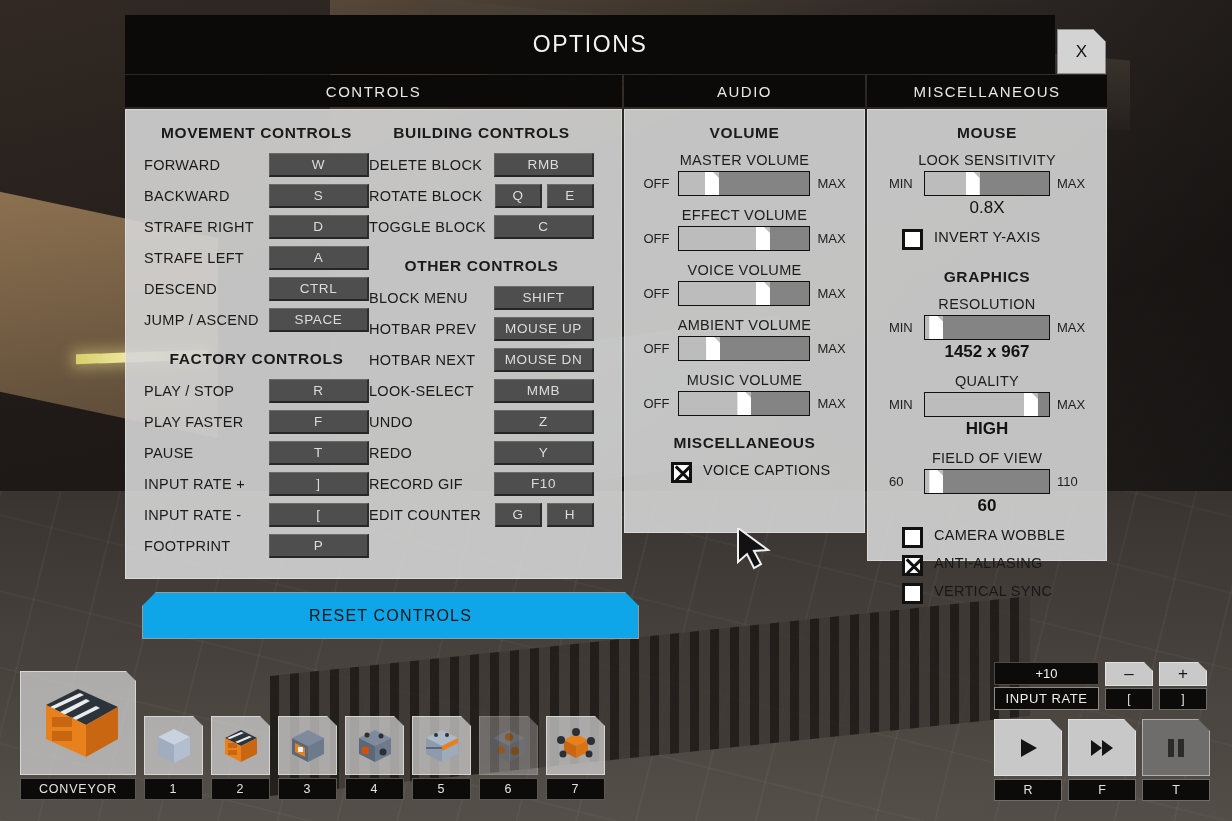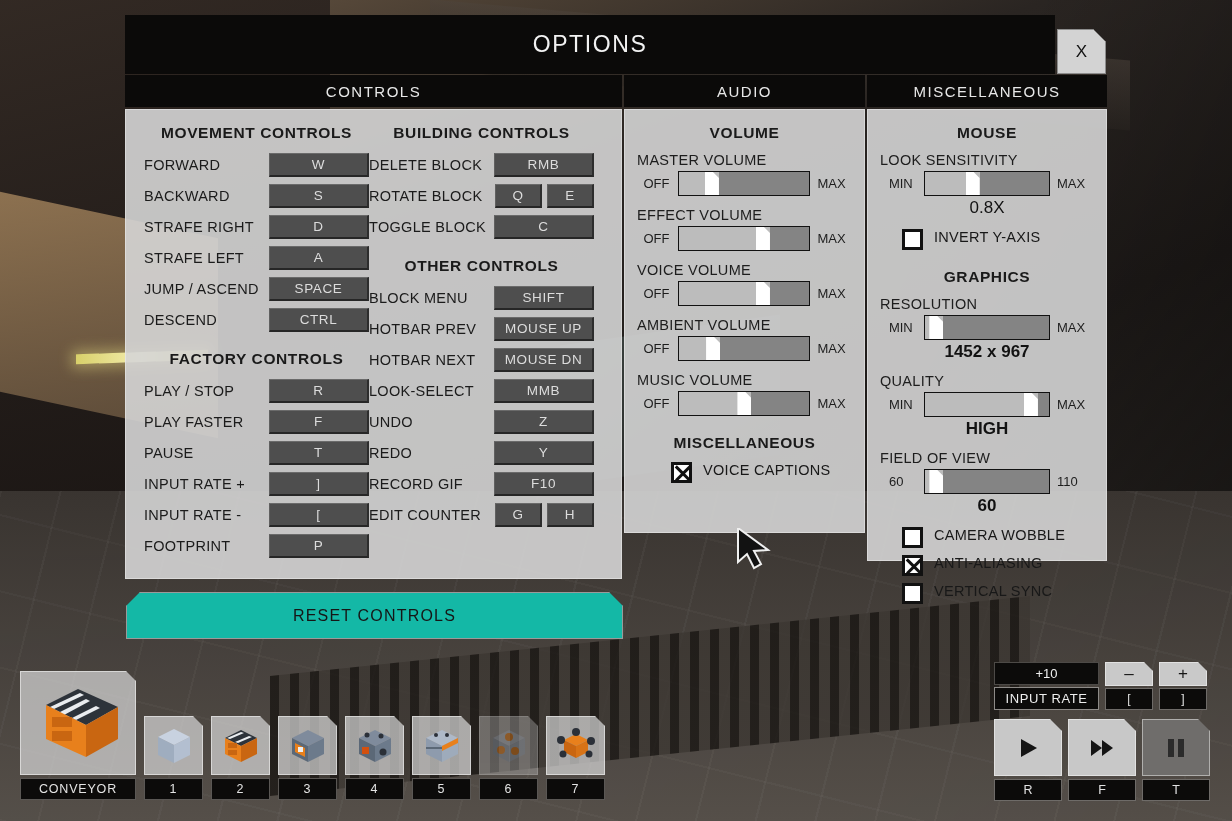"MASTER VOLUME" .slider-title { text-align: left -> center }
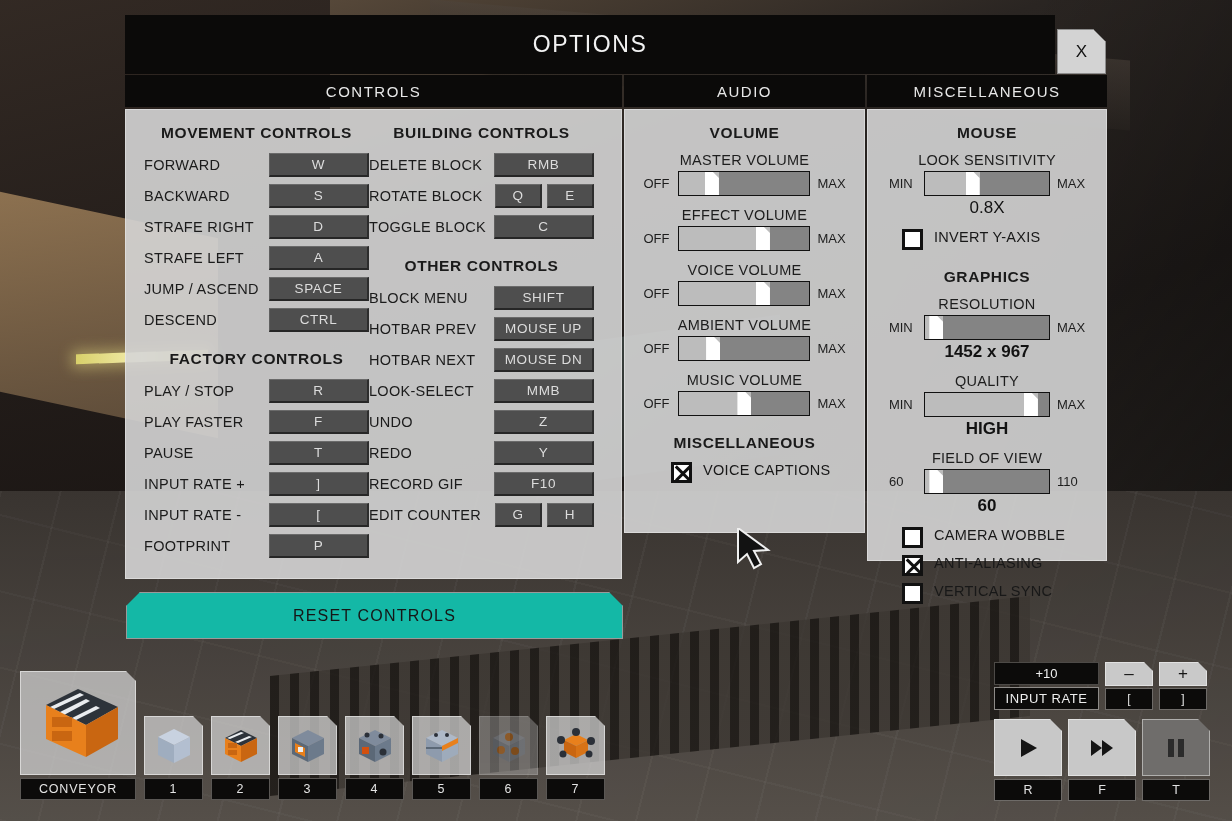"JUMP / ASCEND" div.ctrl-row { order: before "DESCEND" -> after "DESCEND" }
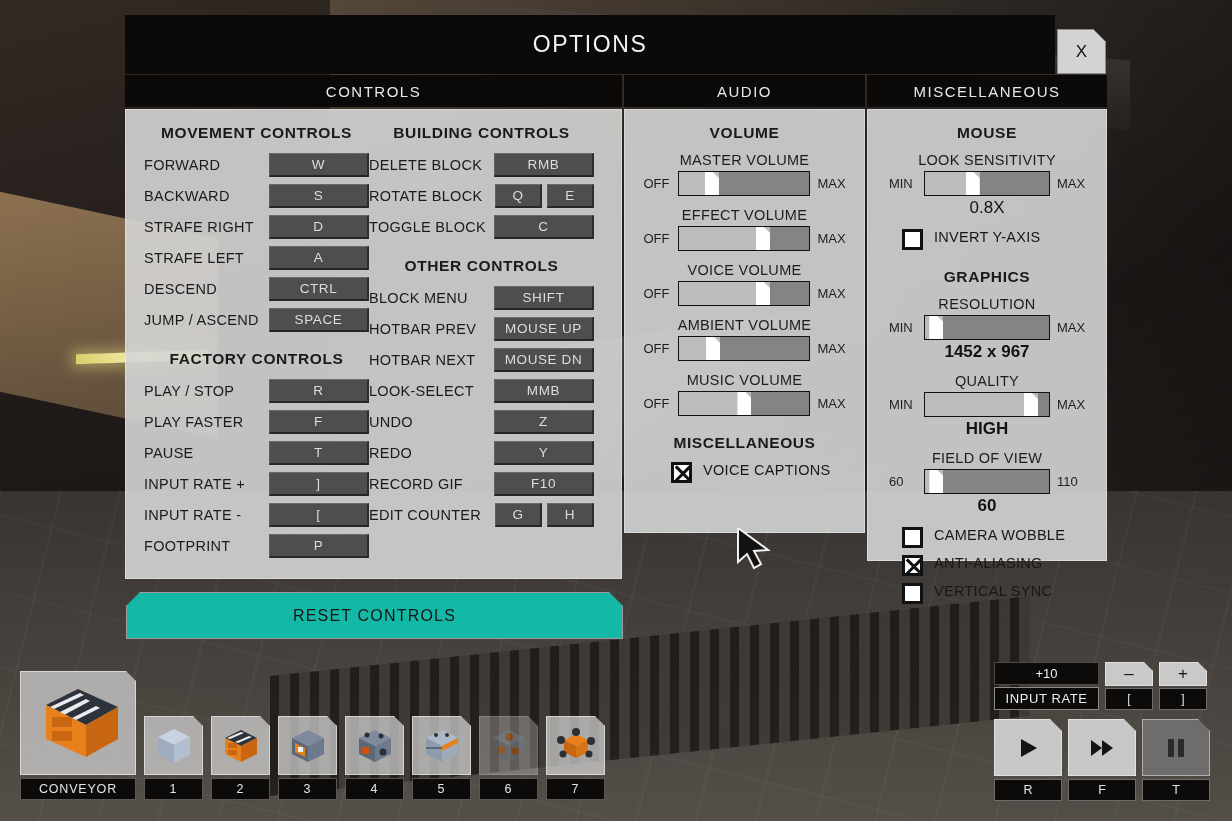"RESET CONTROLS" .reset-btn { background: #14b8a6 -> #0ea5e9; left: 0 -> 16px }
